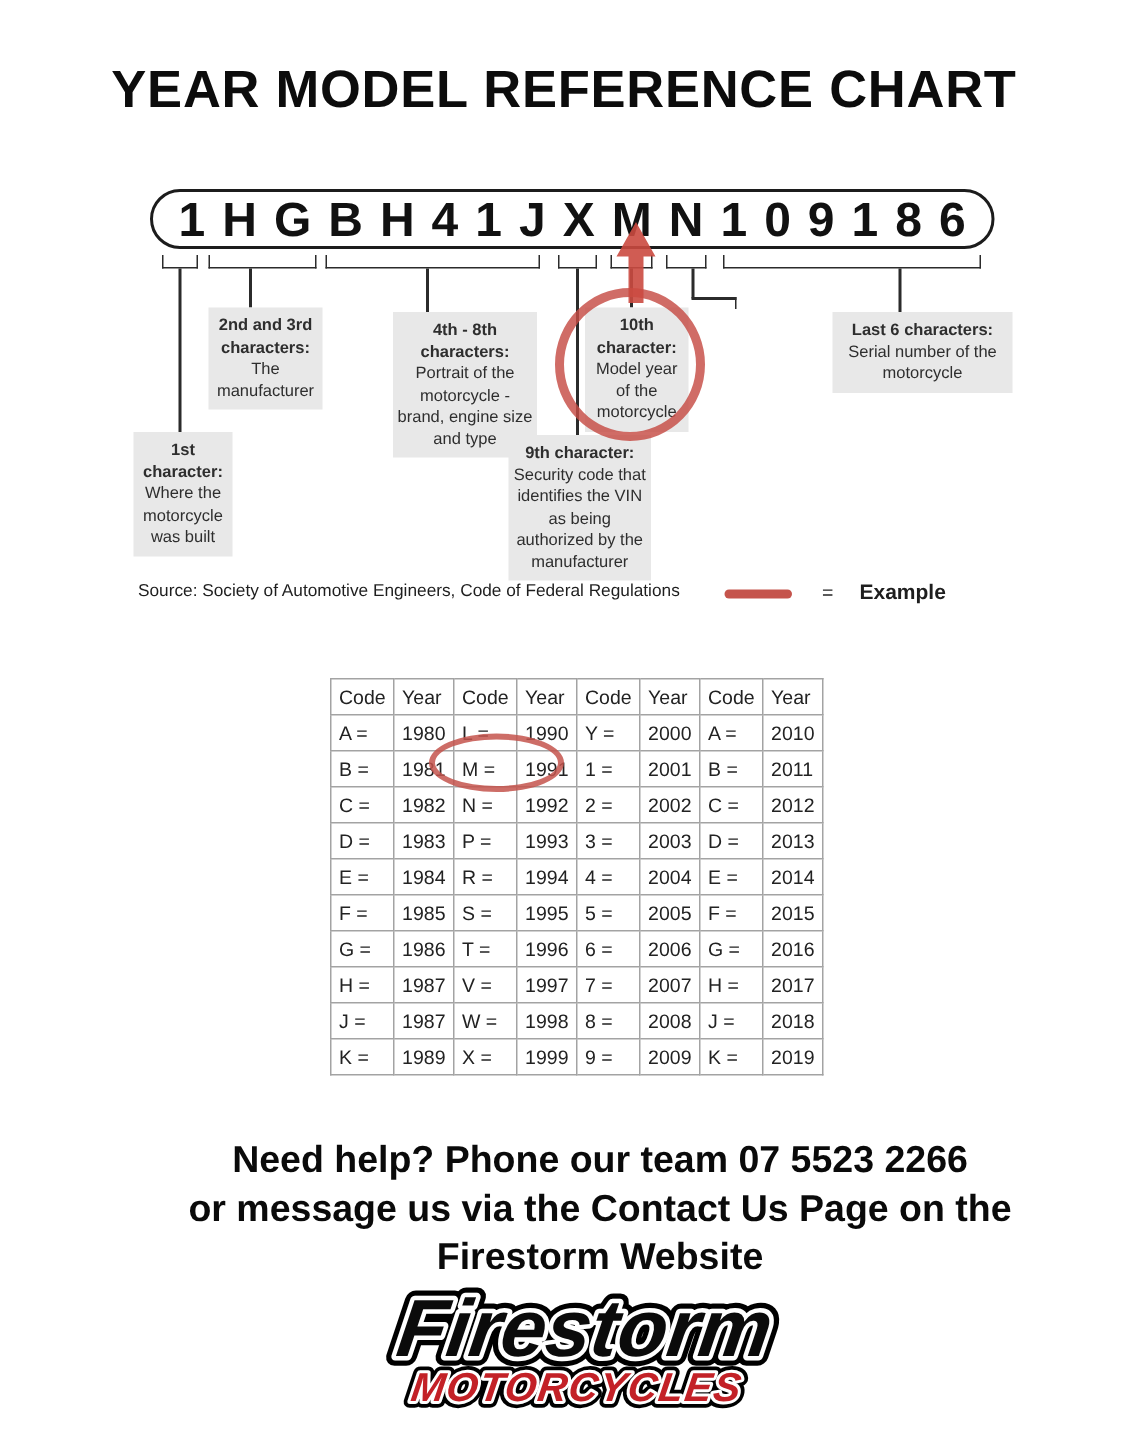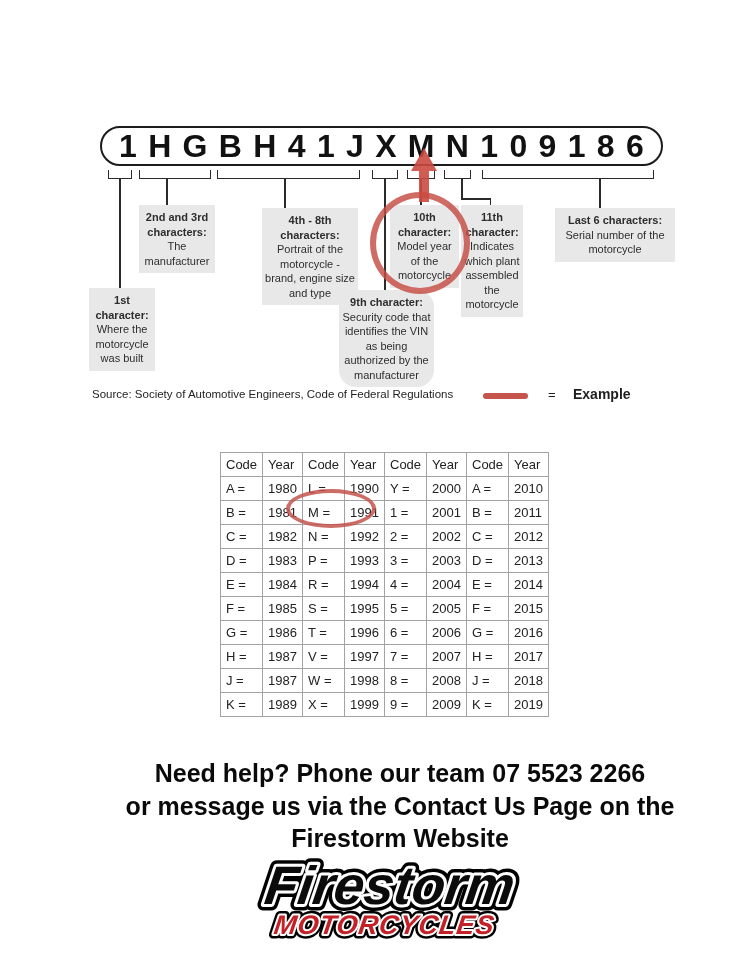"YEAR MODEL REFERENCE CHART" h1.title { html: none -> <h1>YEAR MODEL REFERENCE CHART</h1> }
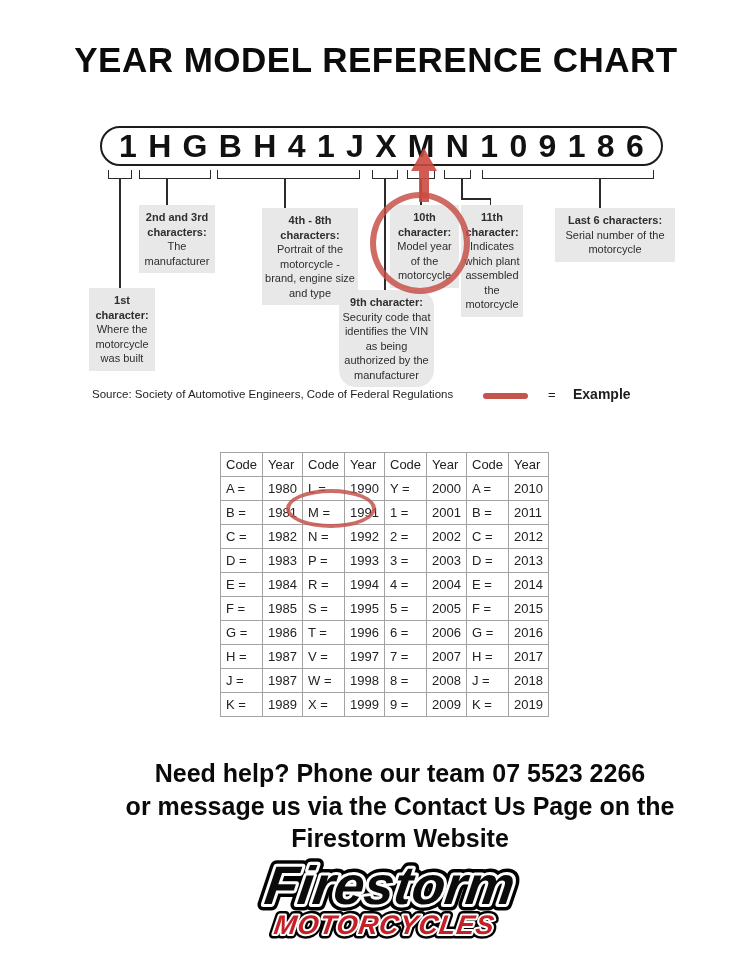"11th character:" div.callout { html: <div> <div>11th character:</div> <div>Indicates which plant assembled the motorcycle</div> </div> -> none }
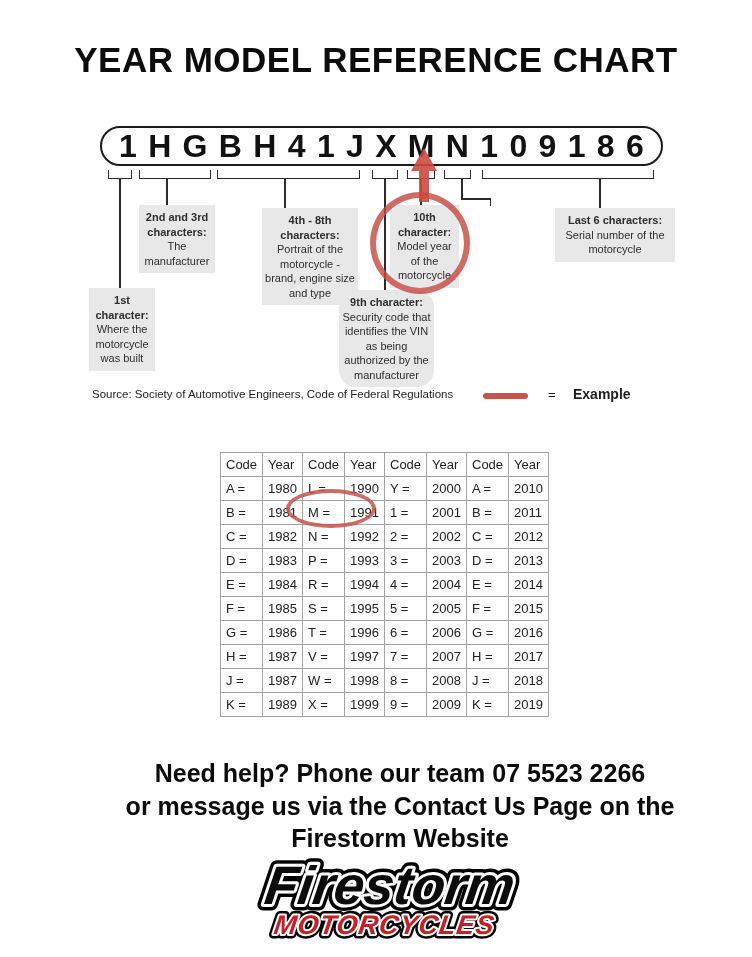"9th character:" div.callout { border-radius: 17px -> none }
